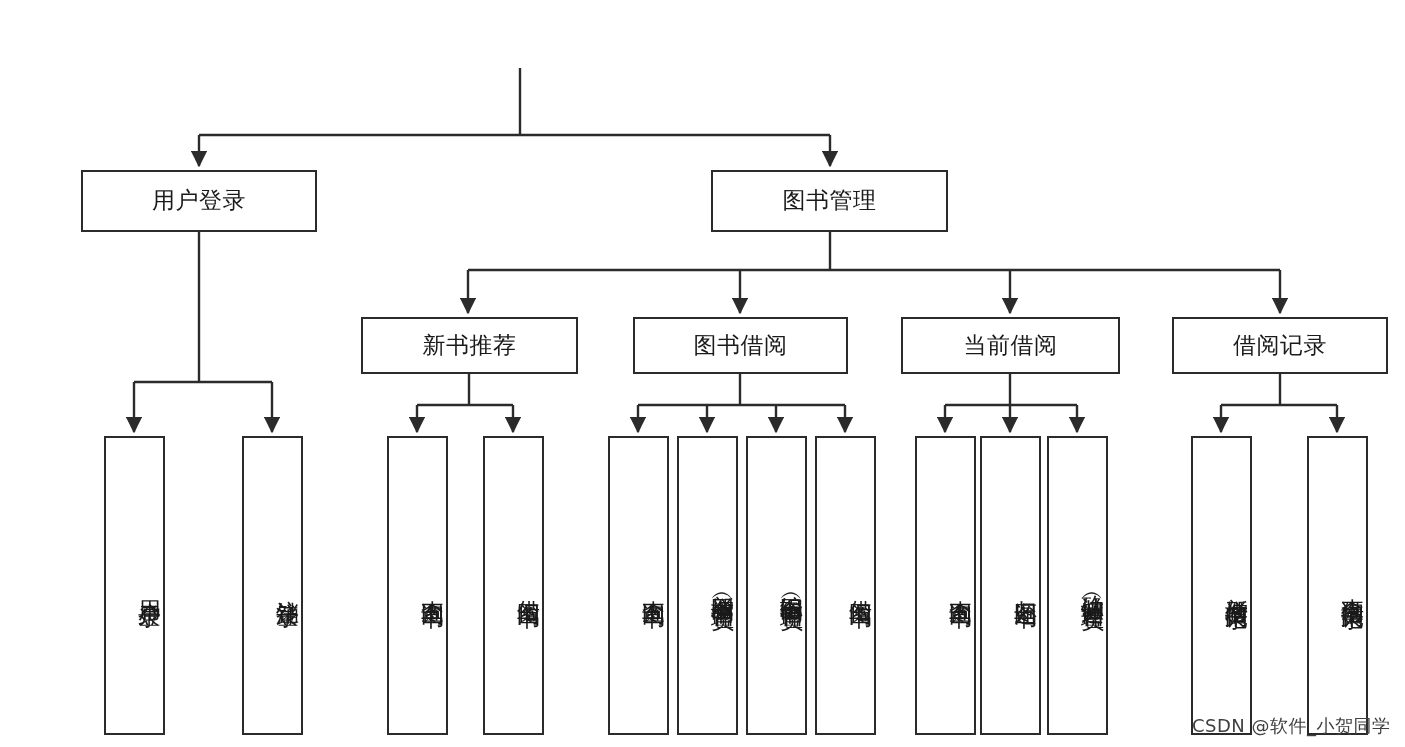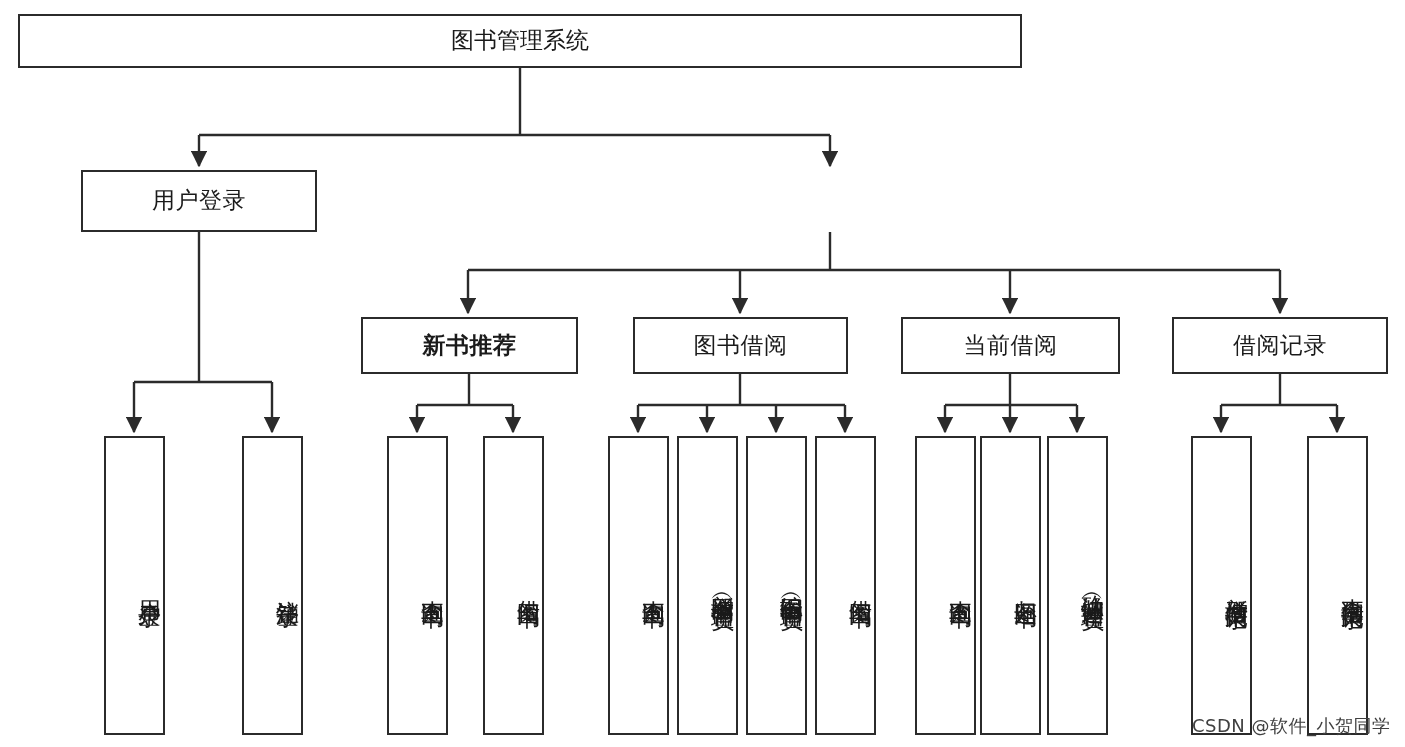"图书管理系统" div.node { html: <div> <span>图书管理系统</span> </div> -> none }
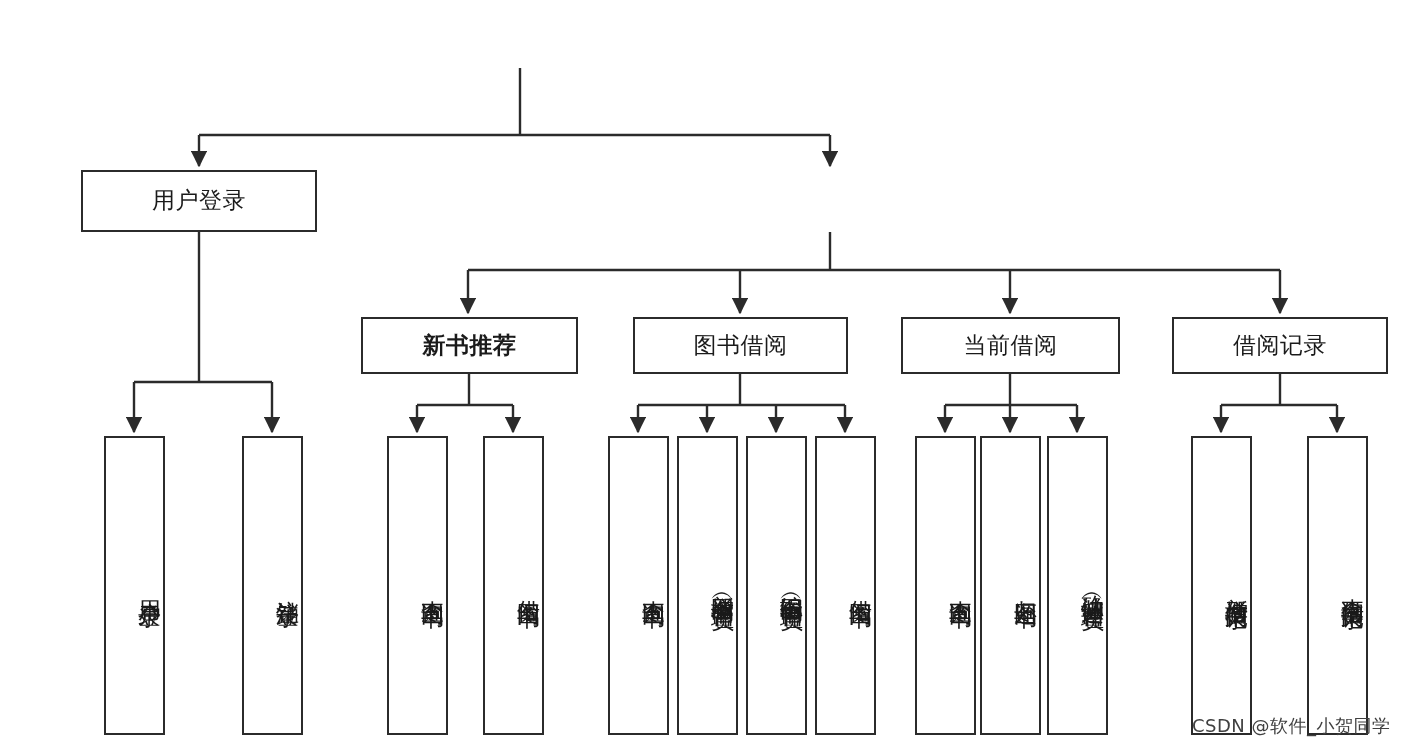"图书管理" div.node { html: none -> <div> <span>图书管理</span> </div> }
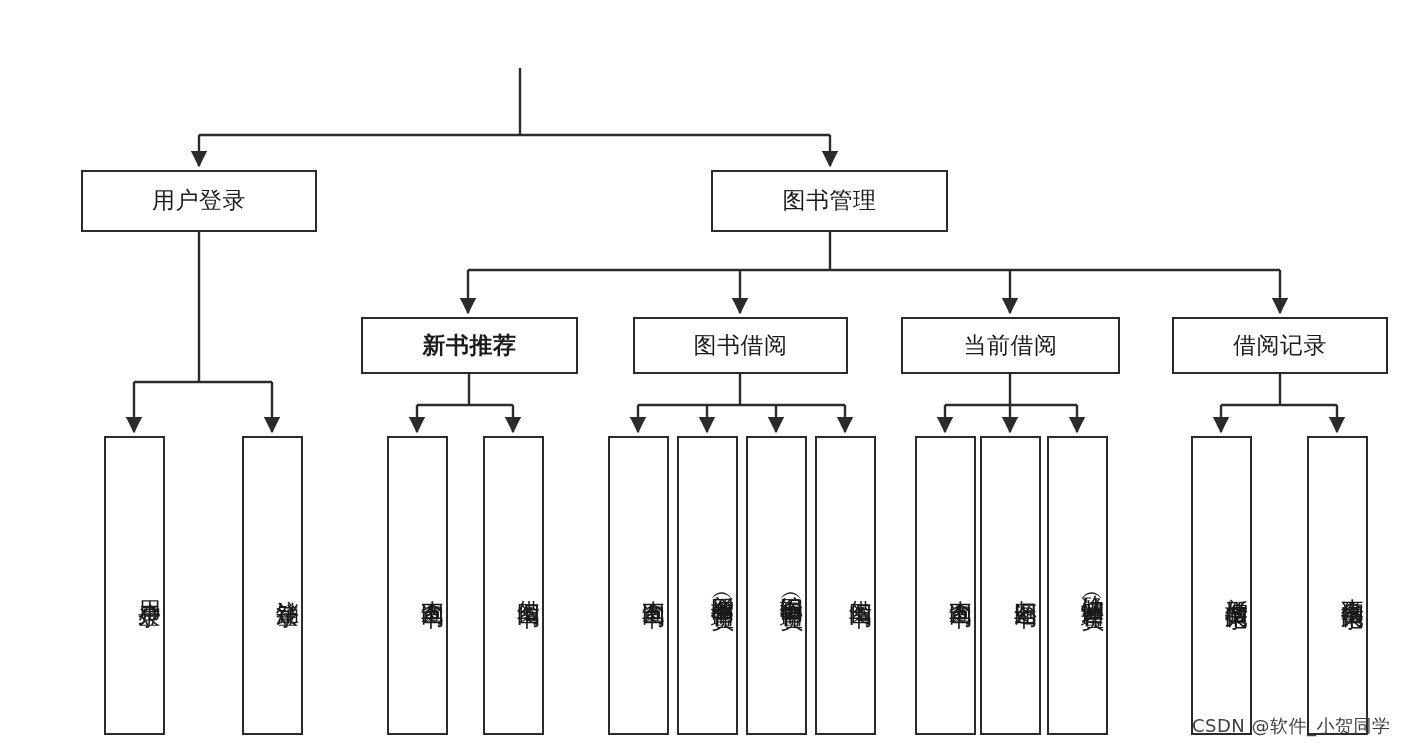"新书推荐" div.node { font-weight: bold -> none }
